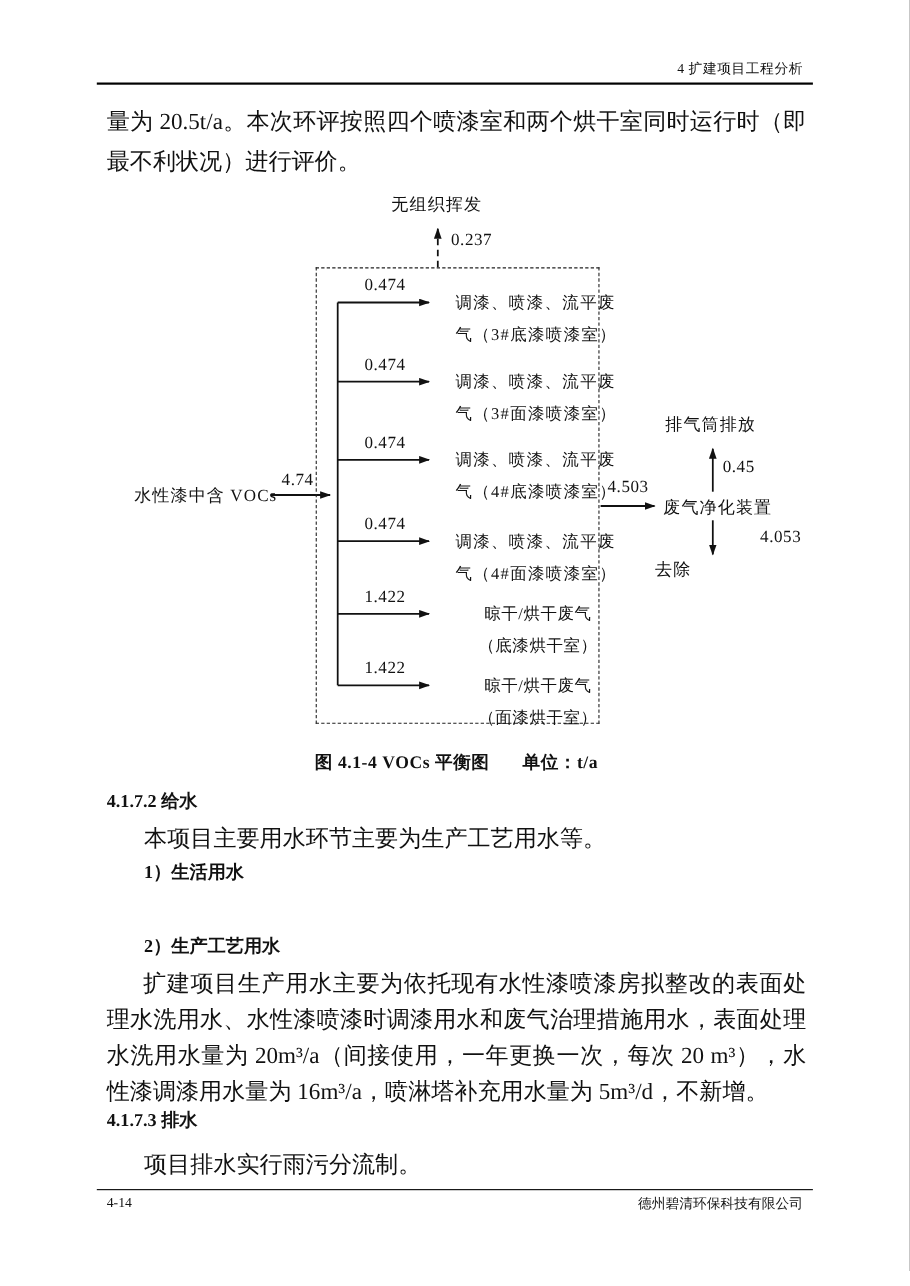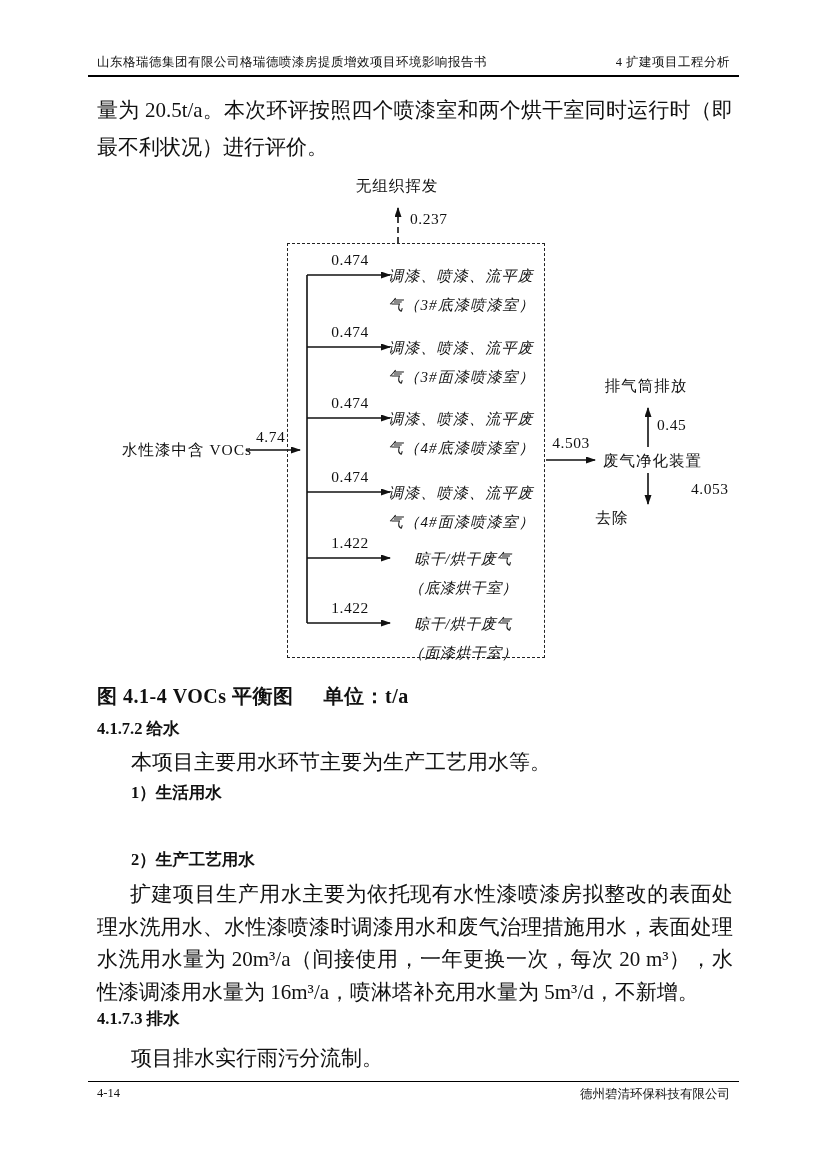"山东格瑞德集团有限公司格瑞德喷漆房提质增效项目环境影响报告书" div.abs { html: <div>山东格瑞德集团有限公司格瑞德喷漆房提质增效项目环境影响报告书</div> -> none }
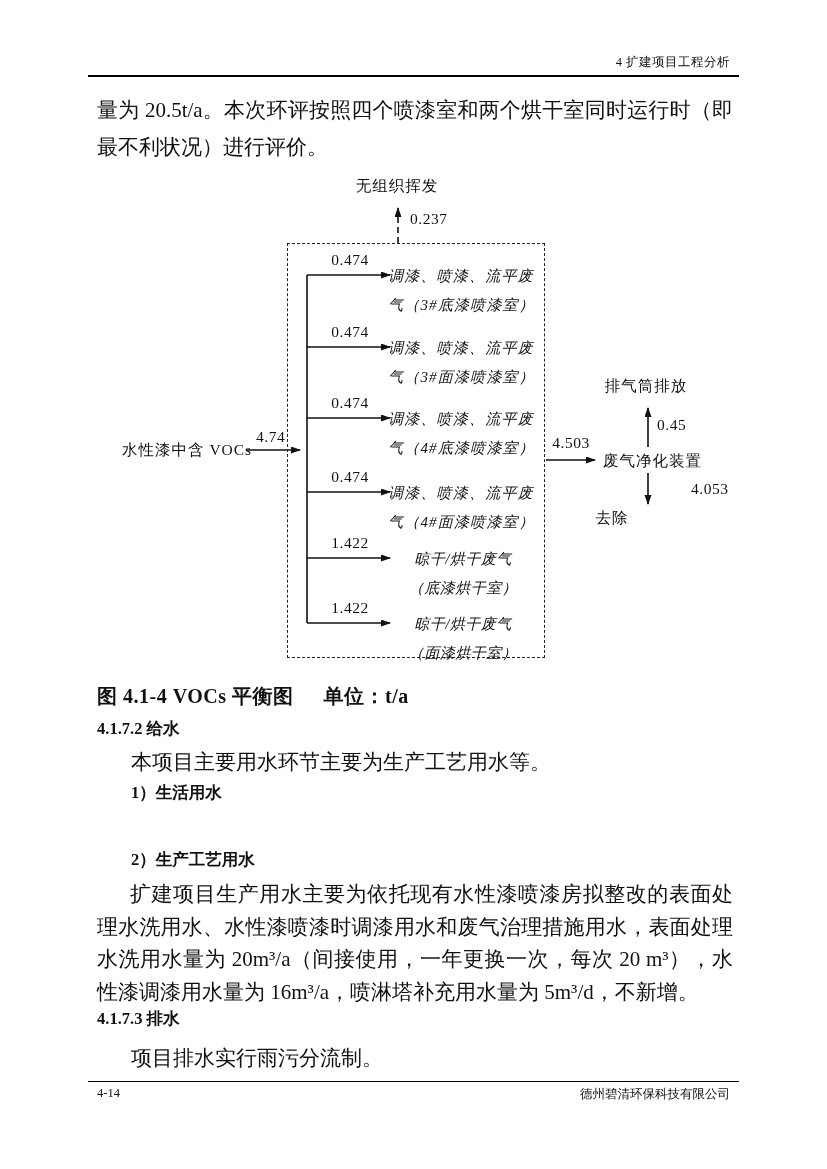"调漆、喷漆、流平废" .branch-text { font-style: italic -> none; left: 388px -> 414px }
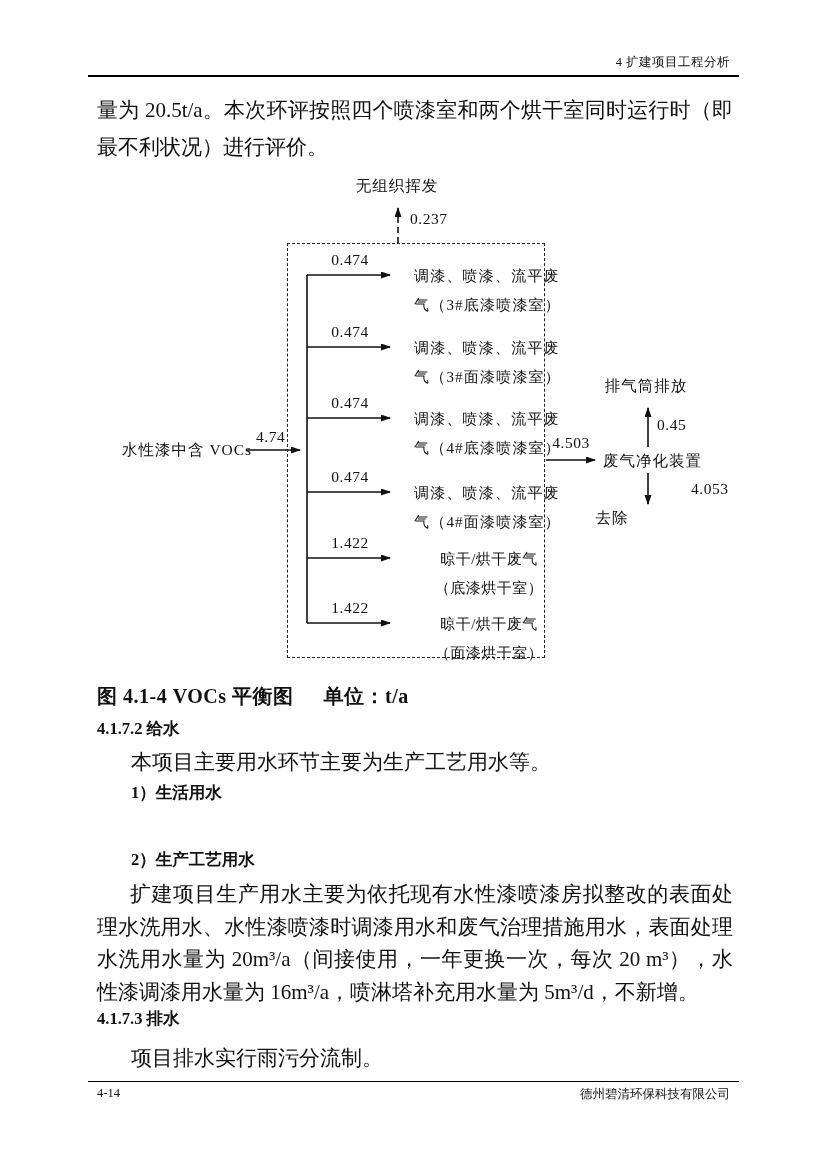"图 4.1-4 VOCs 平衡图 单位：t/a" .caption { font-size: 20px -> 16px; text-align: left -> center }
